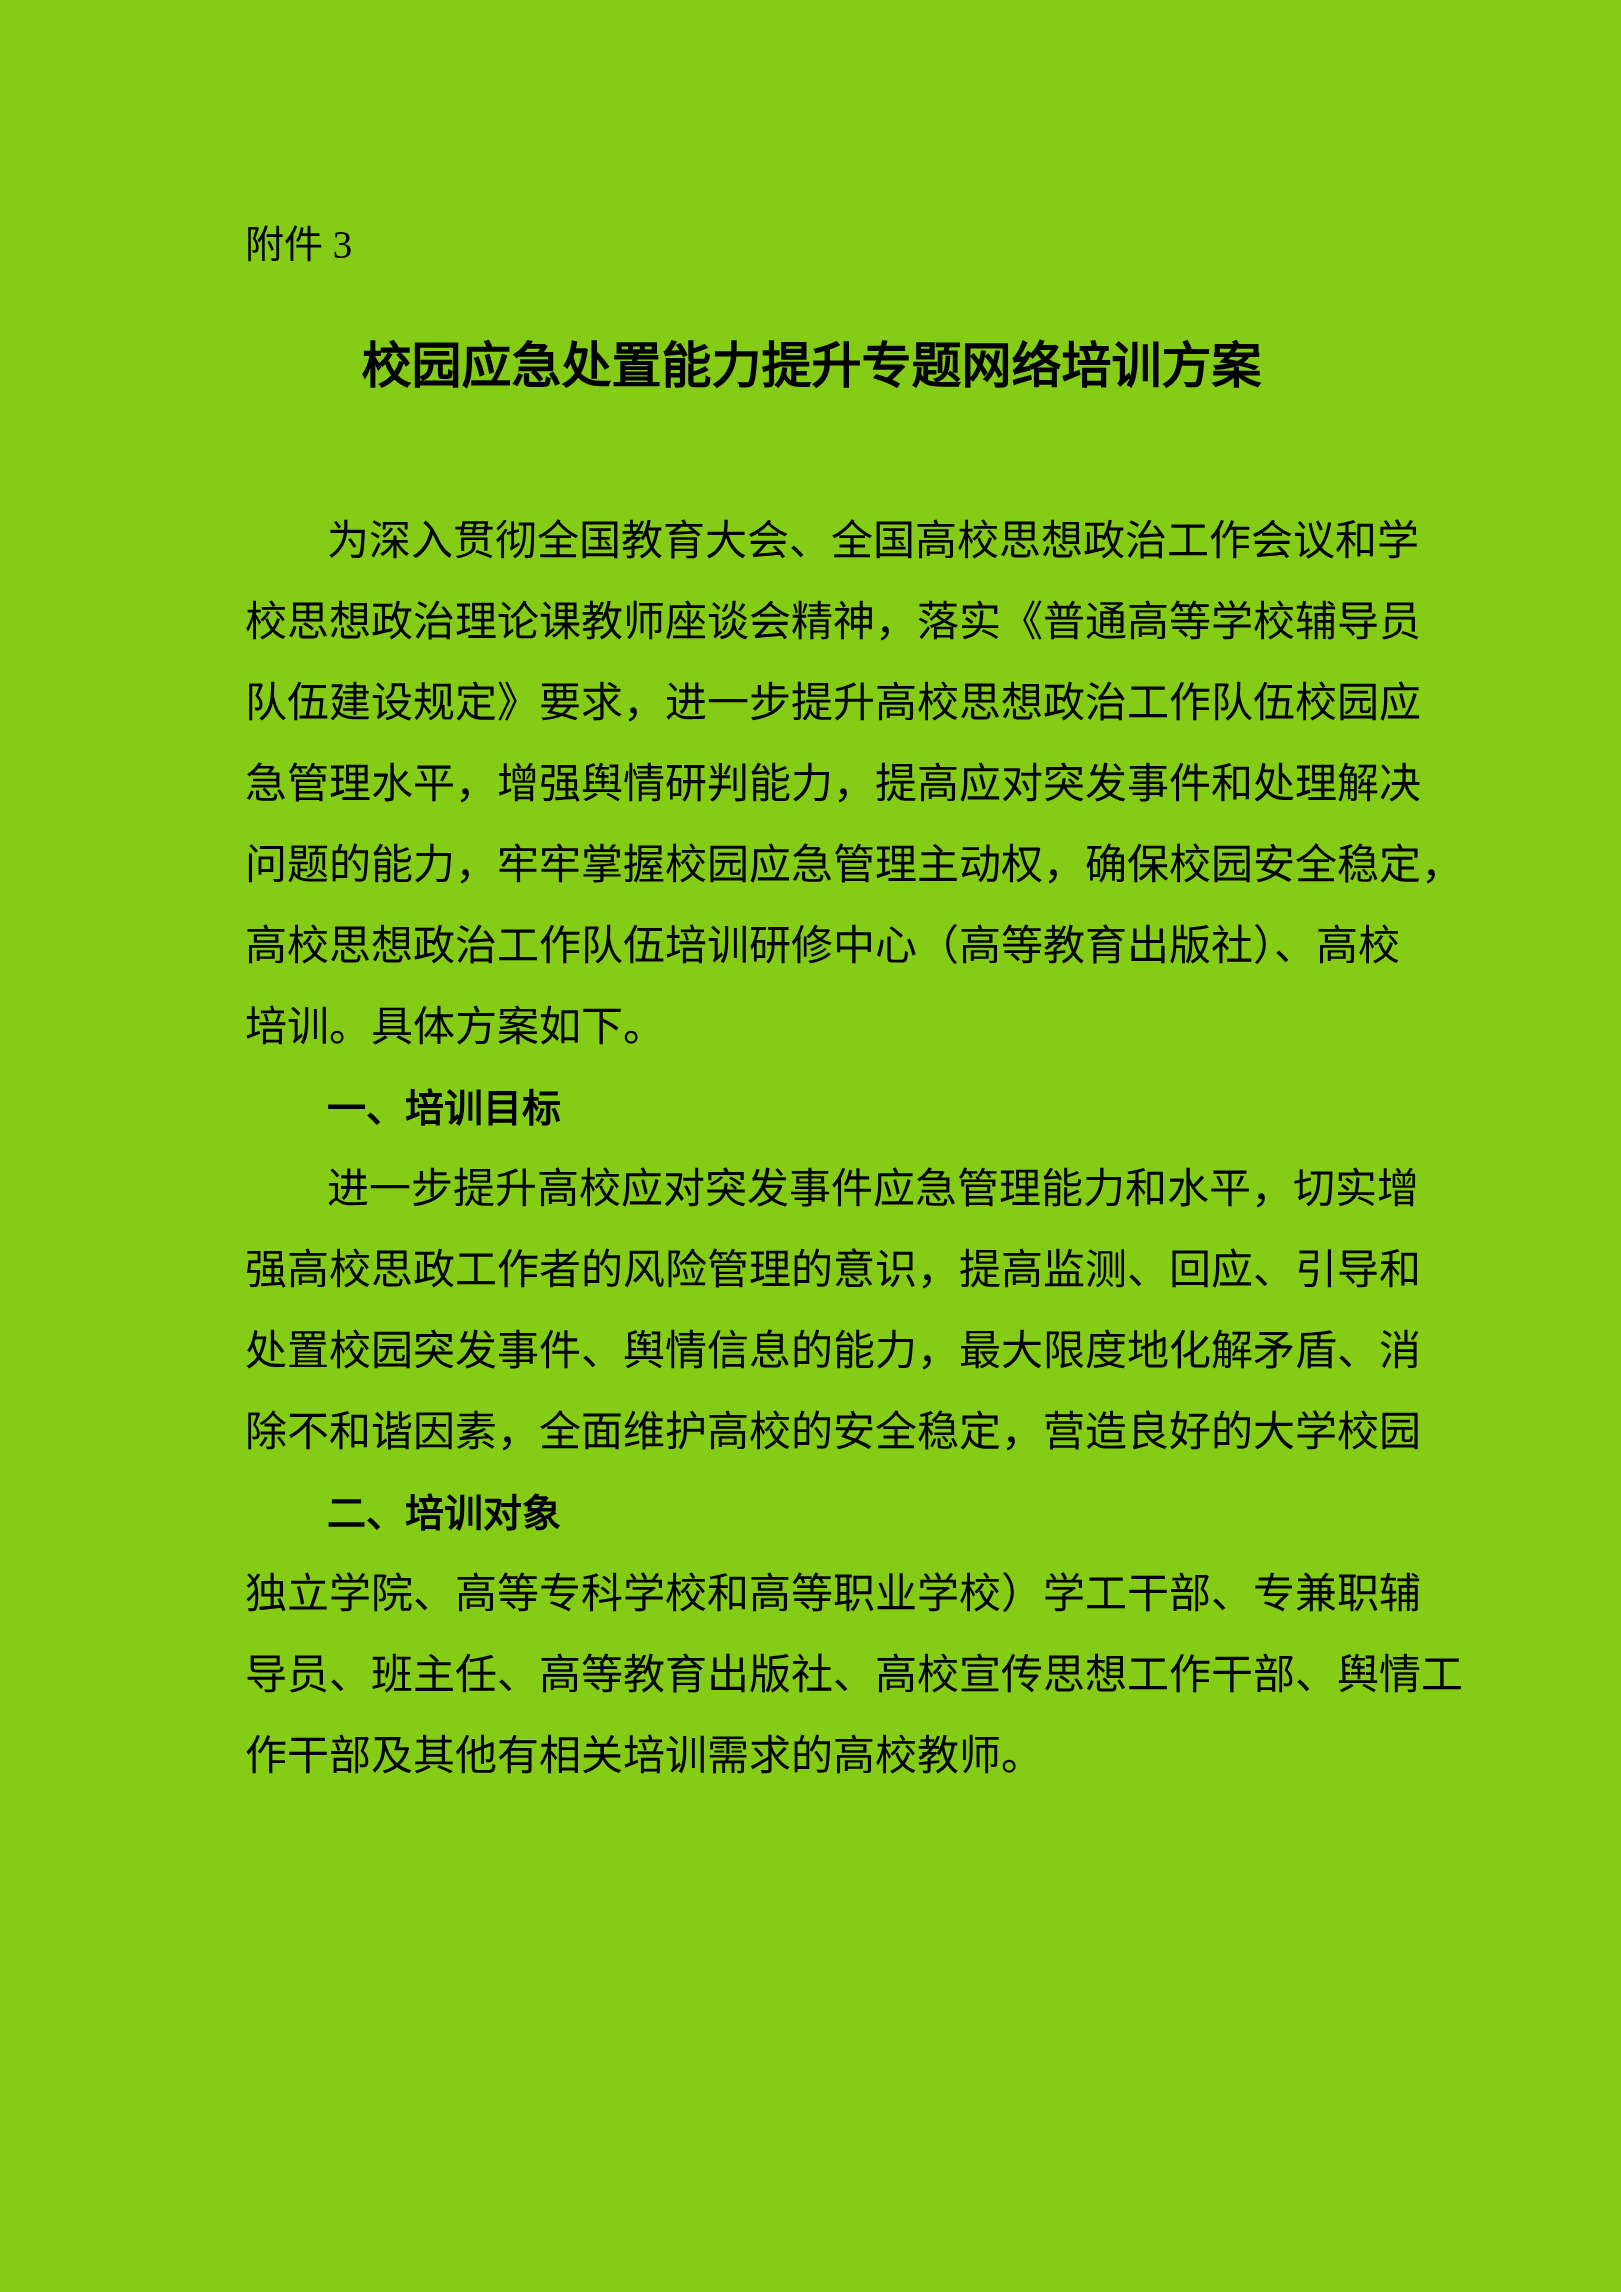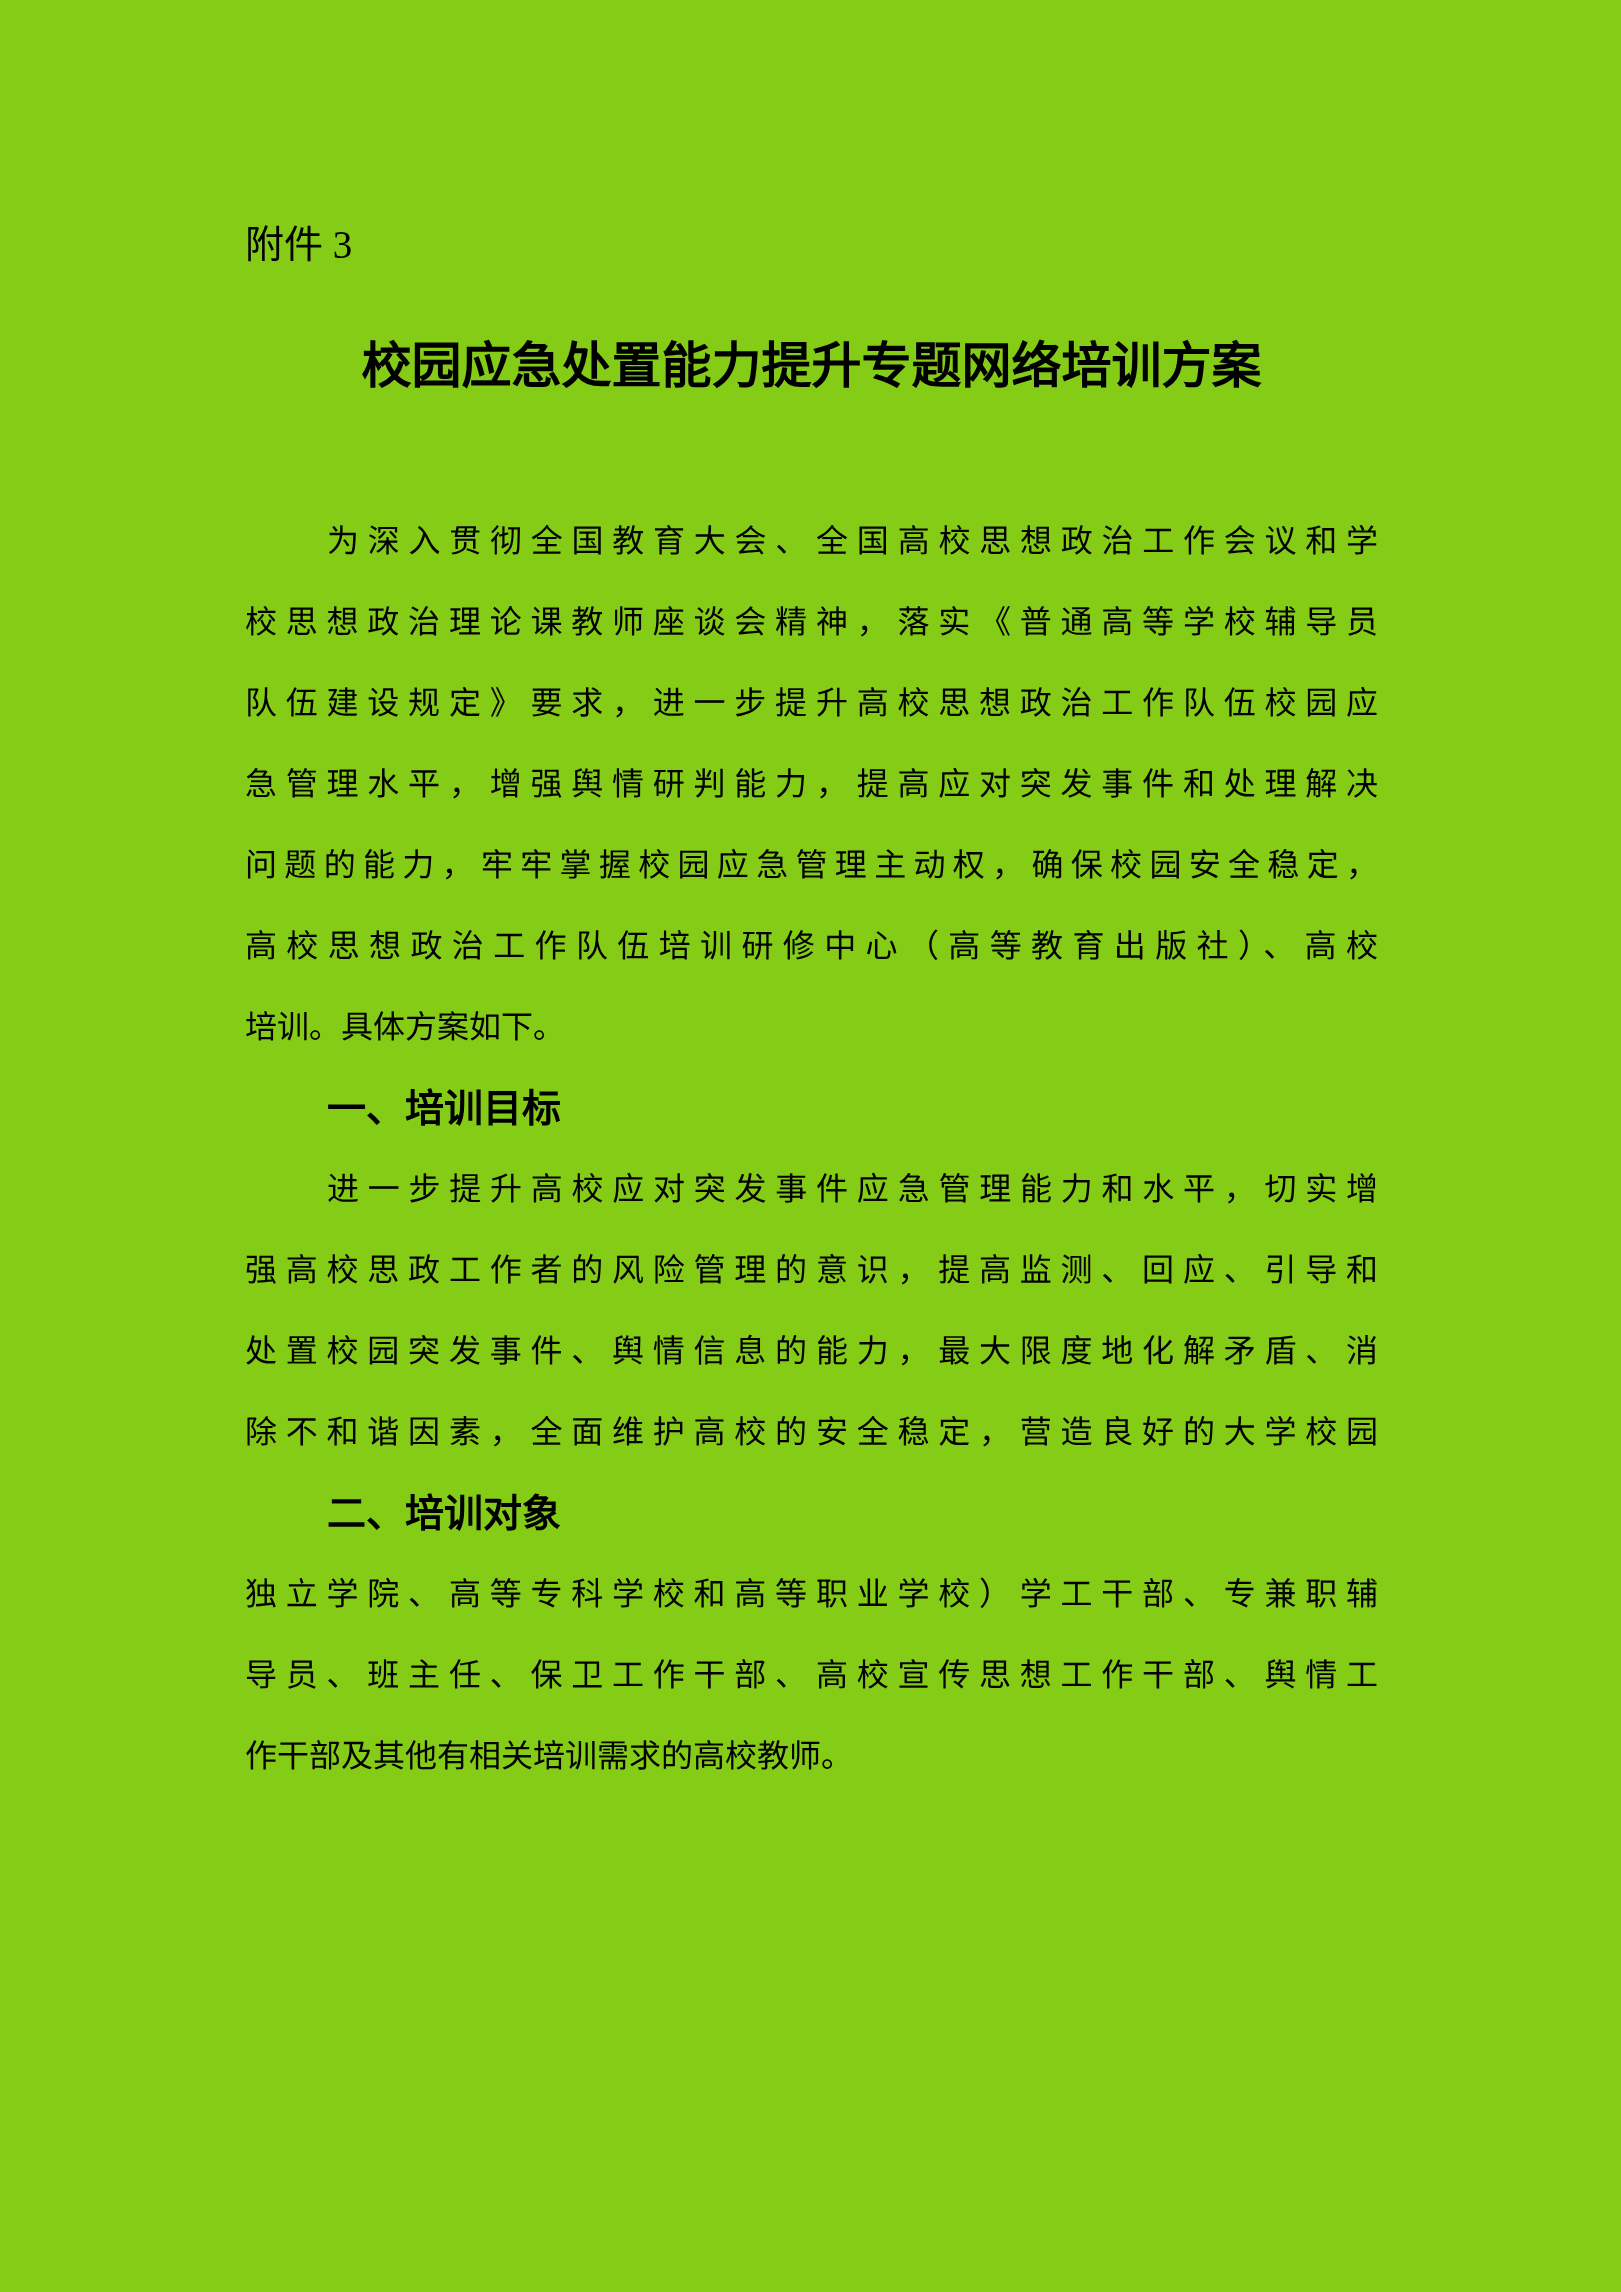"为深入贯彻全国教育大会、全国高校思想政治工作会议和学" .line { font-size: 32px -> 42px }
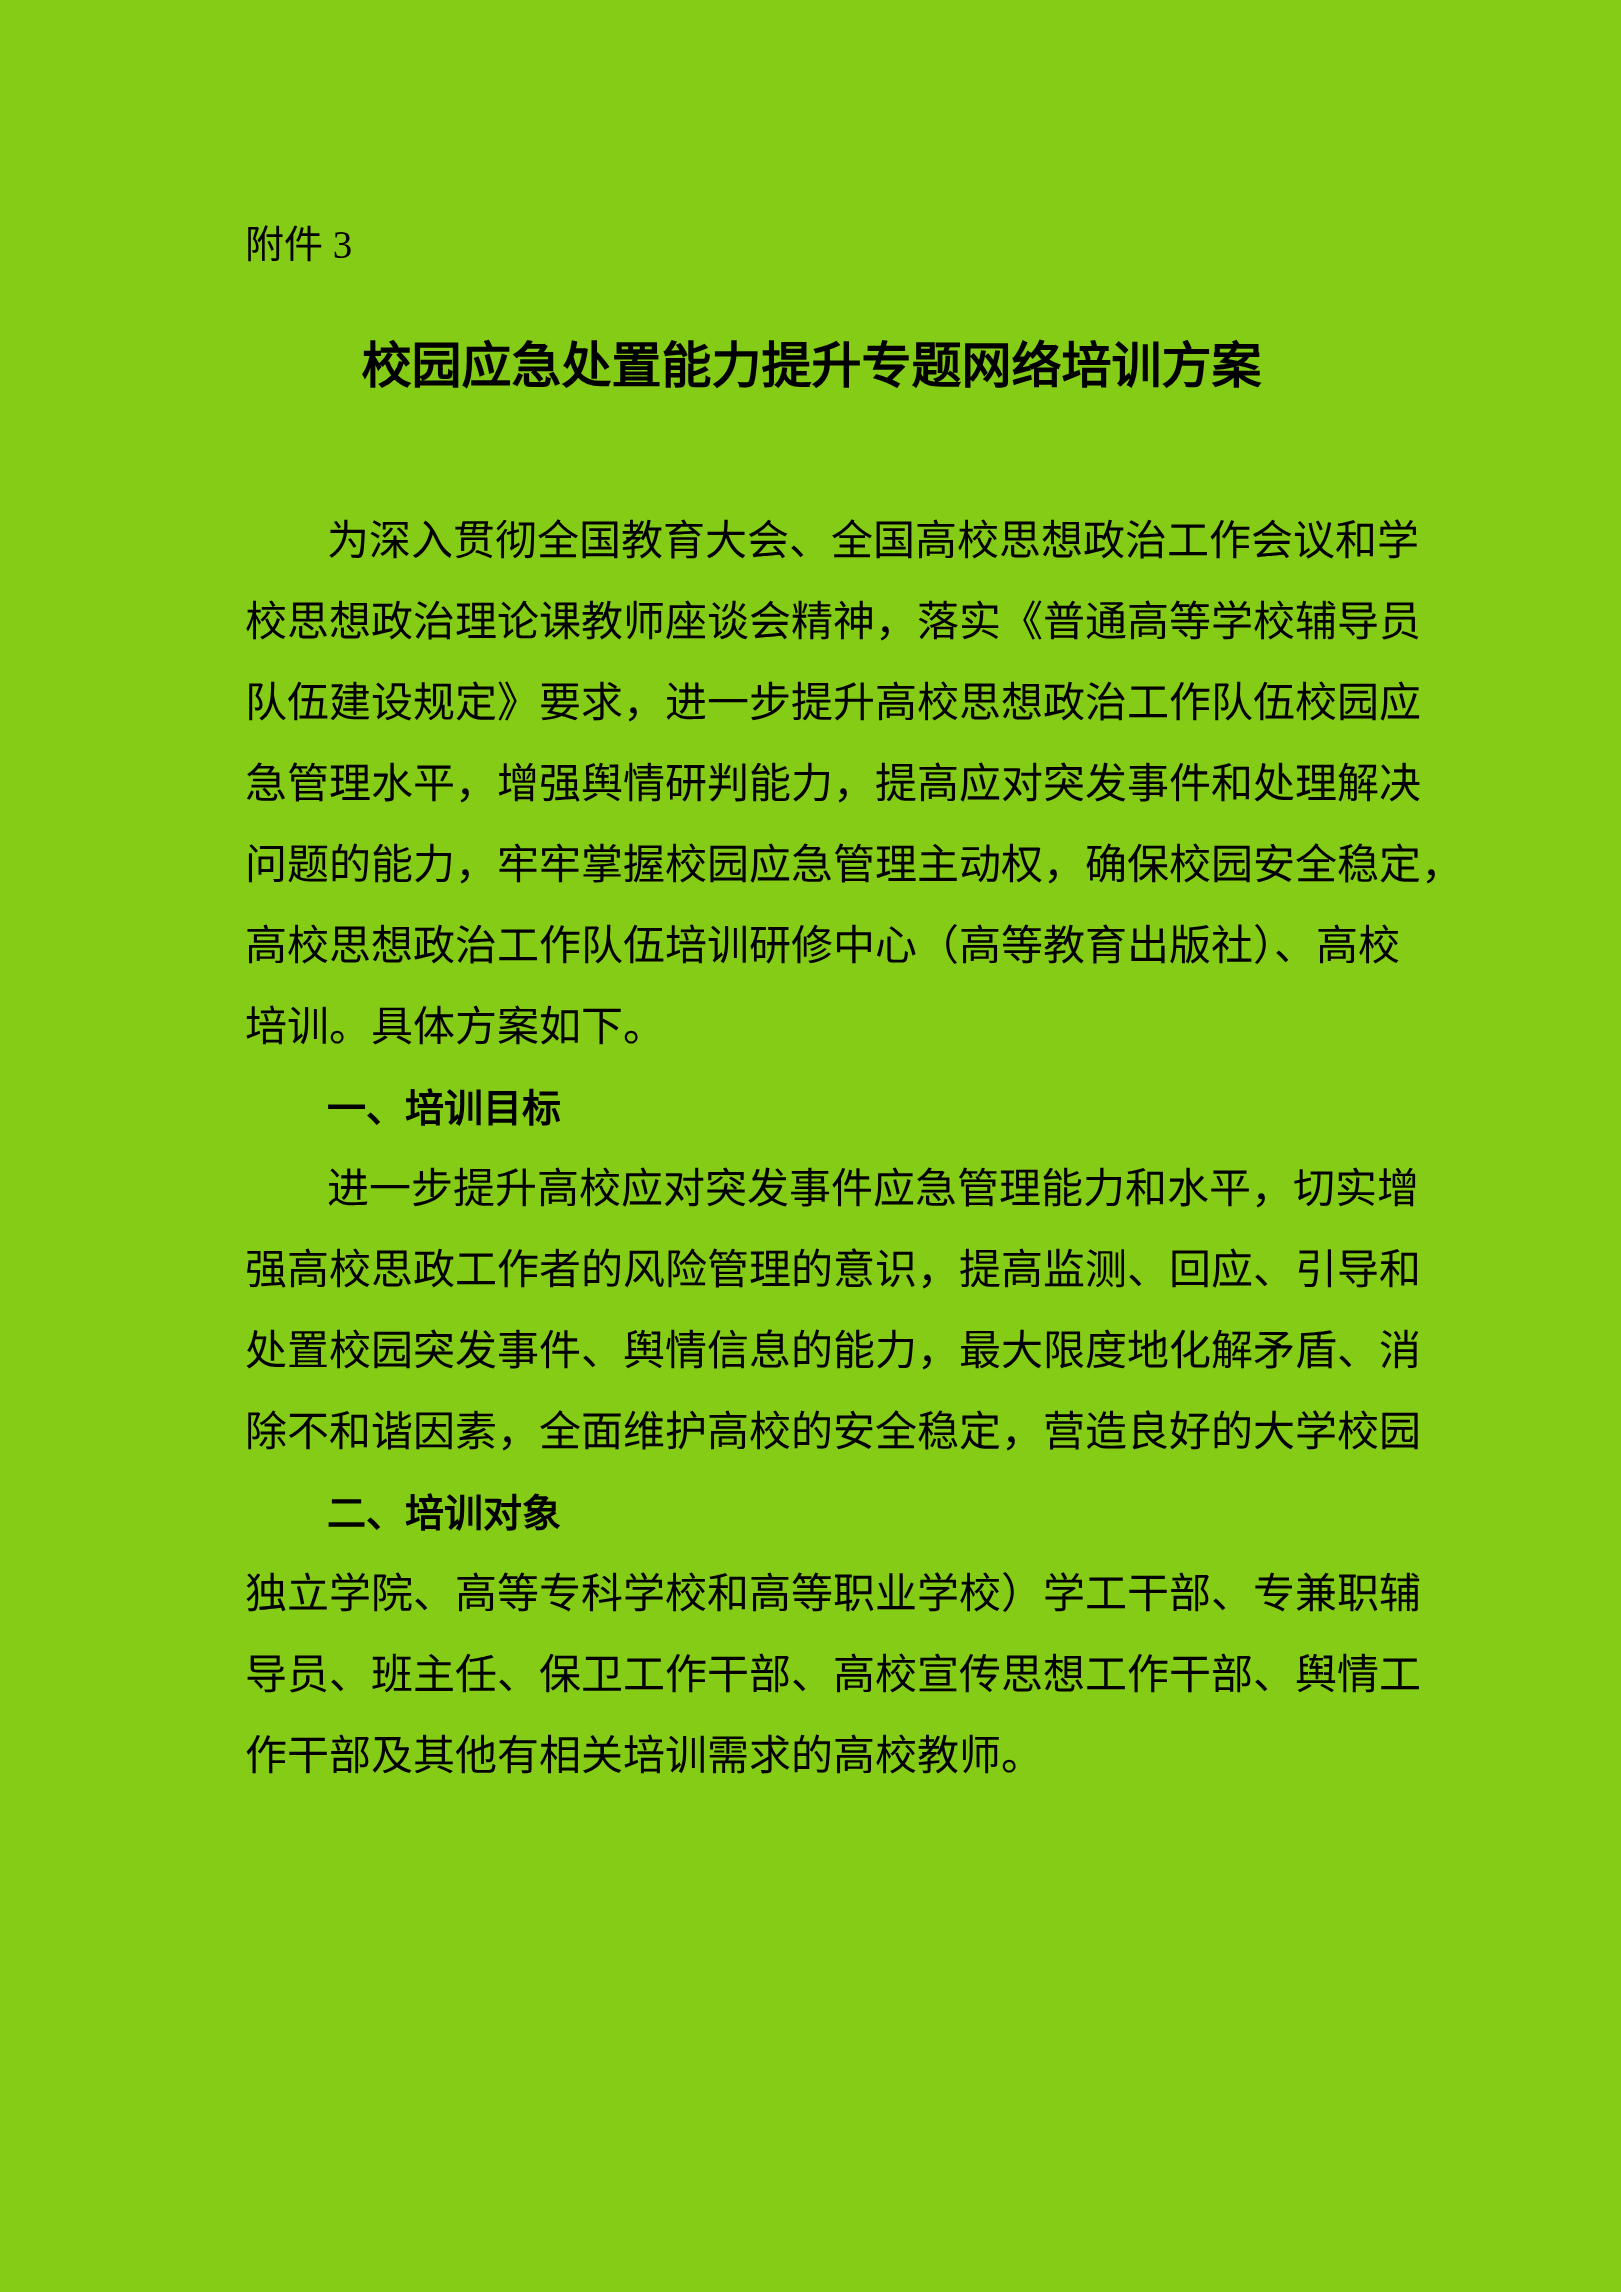"导员、班主任、保卫工作干部、高校宣传思想工作干部、舆情工" div.line { text: 保卫工作干部 -> 高等教育出版社 }
